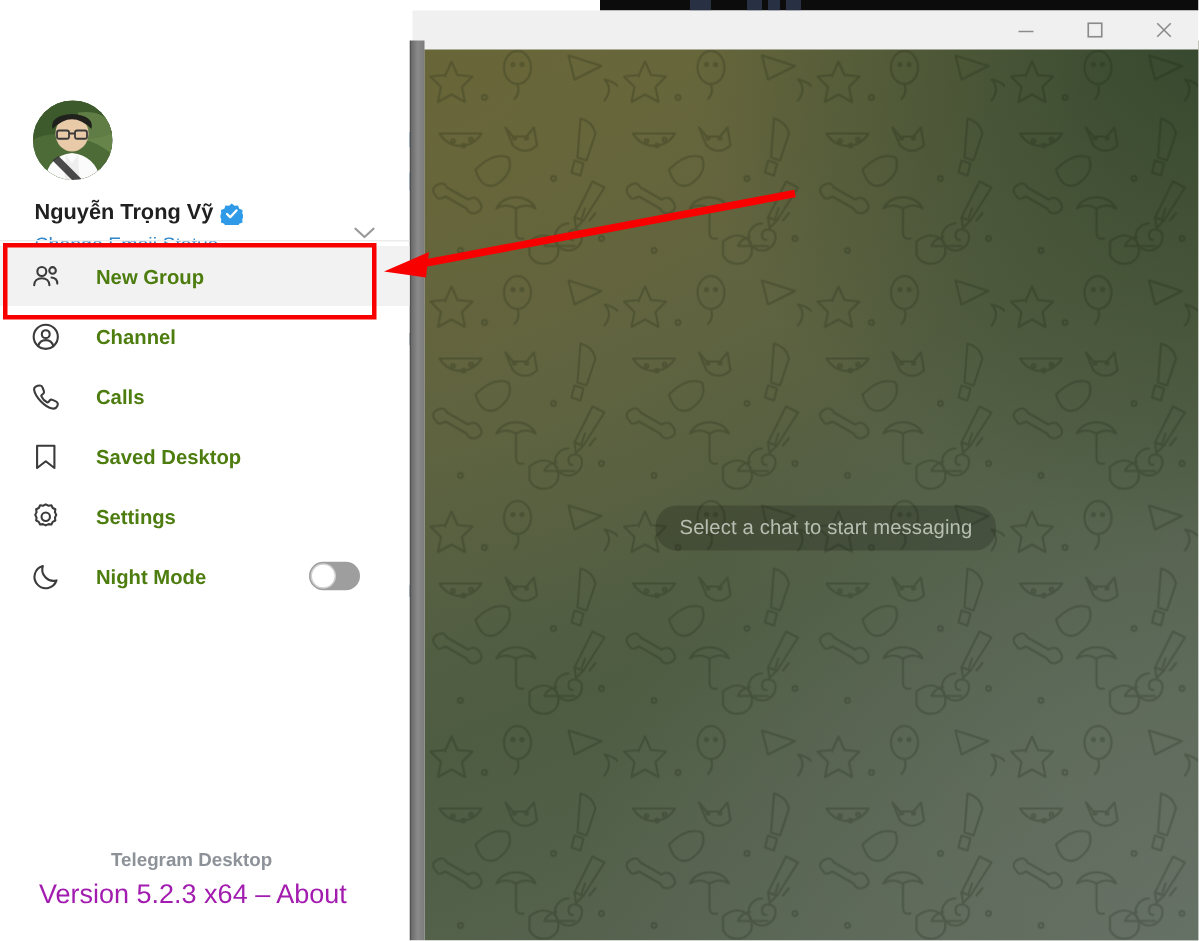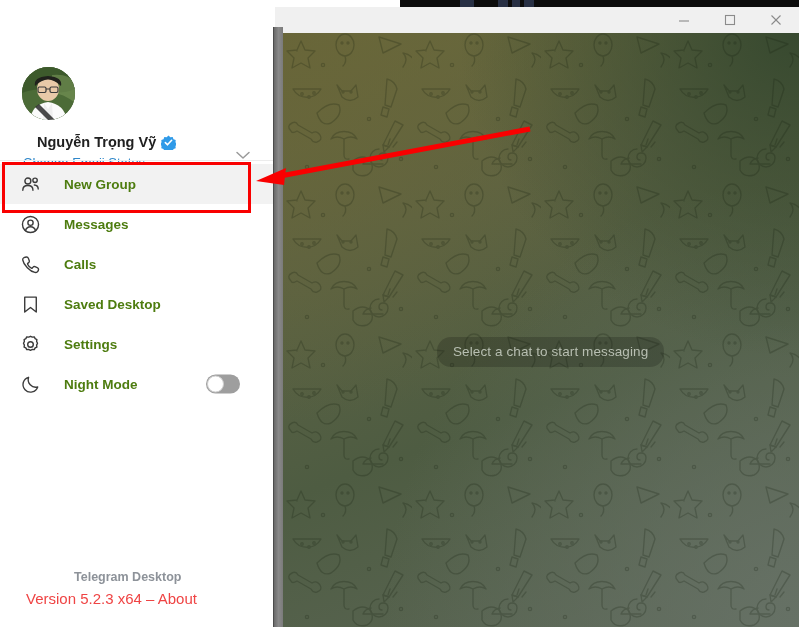"Nguyễn Trọng Vỹ" .uname { left: 37px -> 23px }
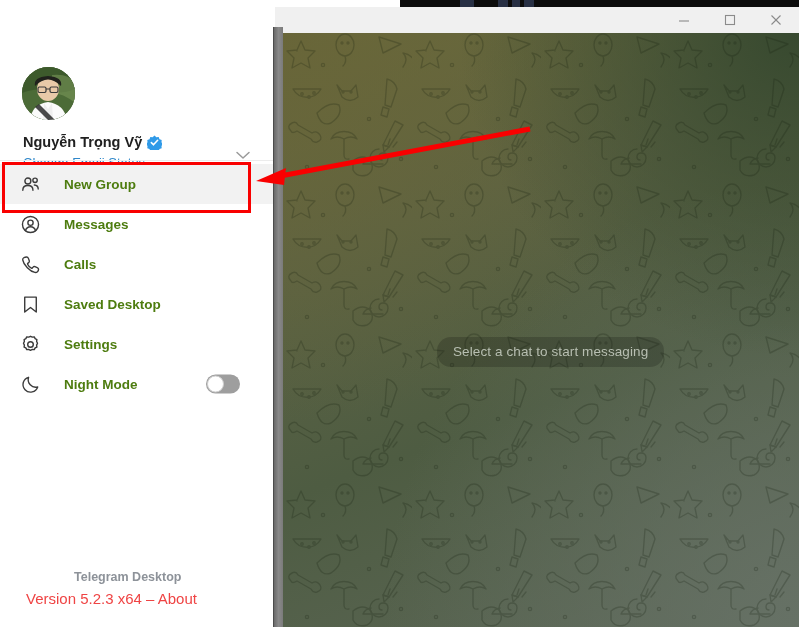"Messages" span.menu-label { text: Messages -> Channel }
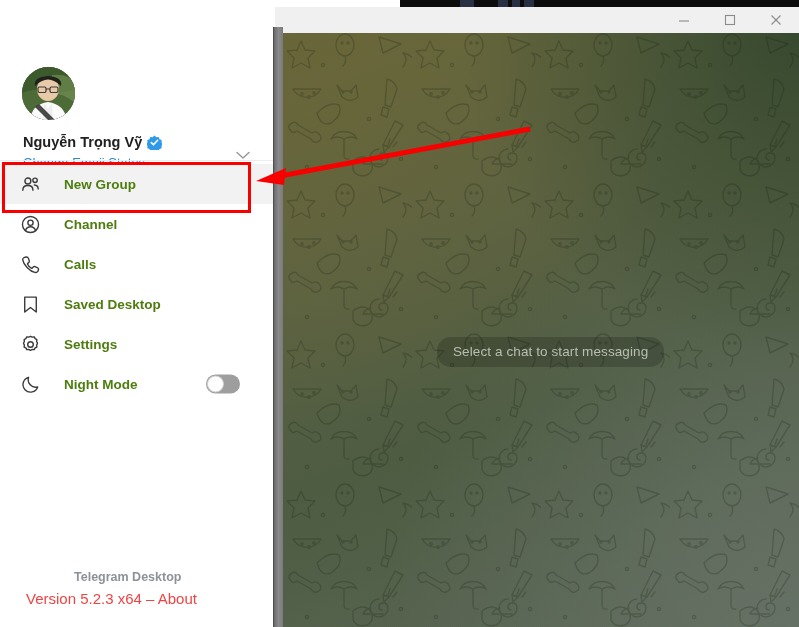"Version 5.2.3 x64 – About" .footer .f2 { color: #ef4444 -> #a21caf; font-size: 15px -> 18px }
